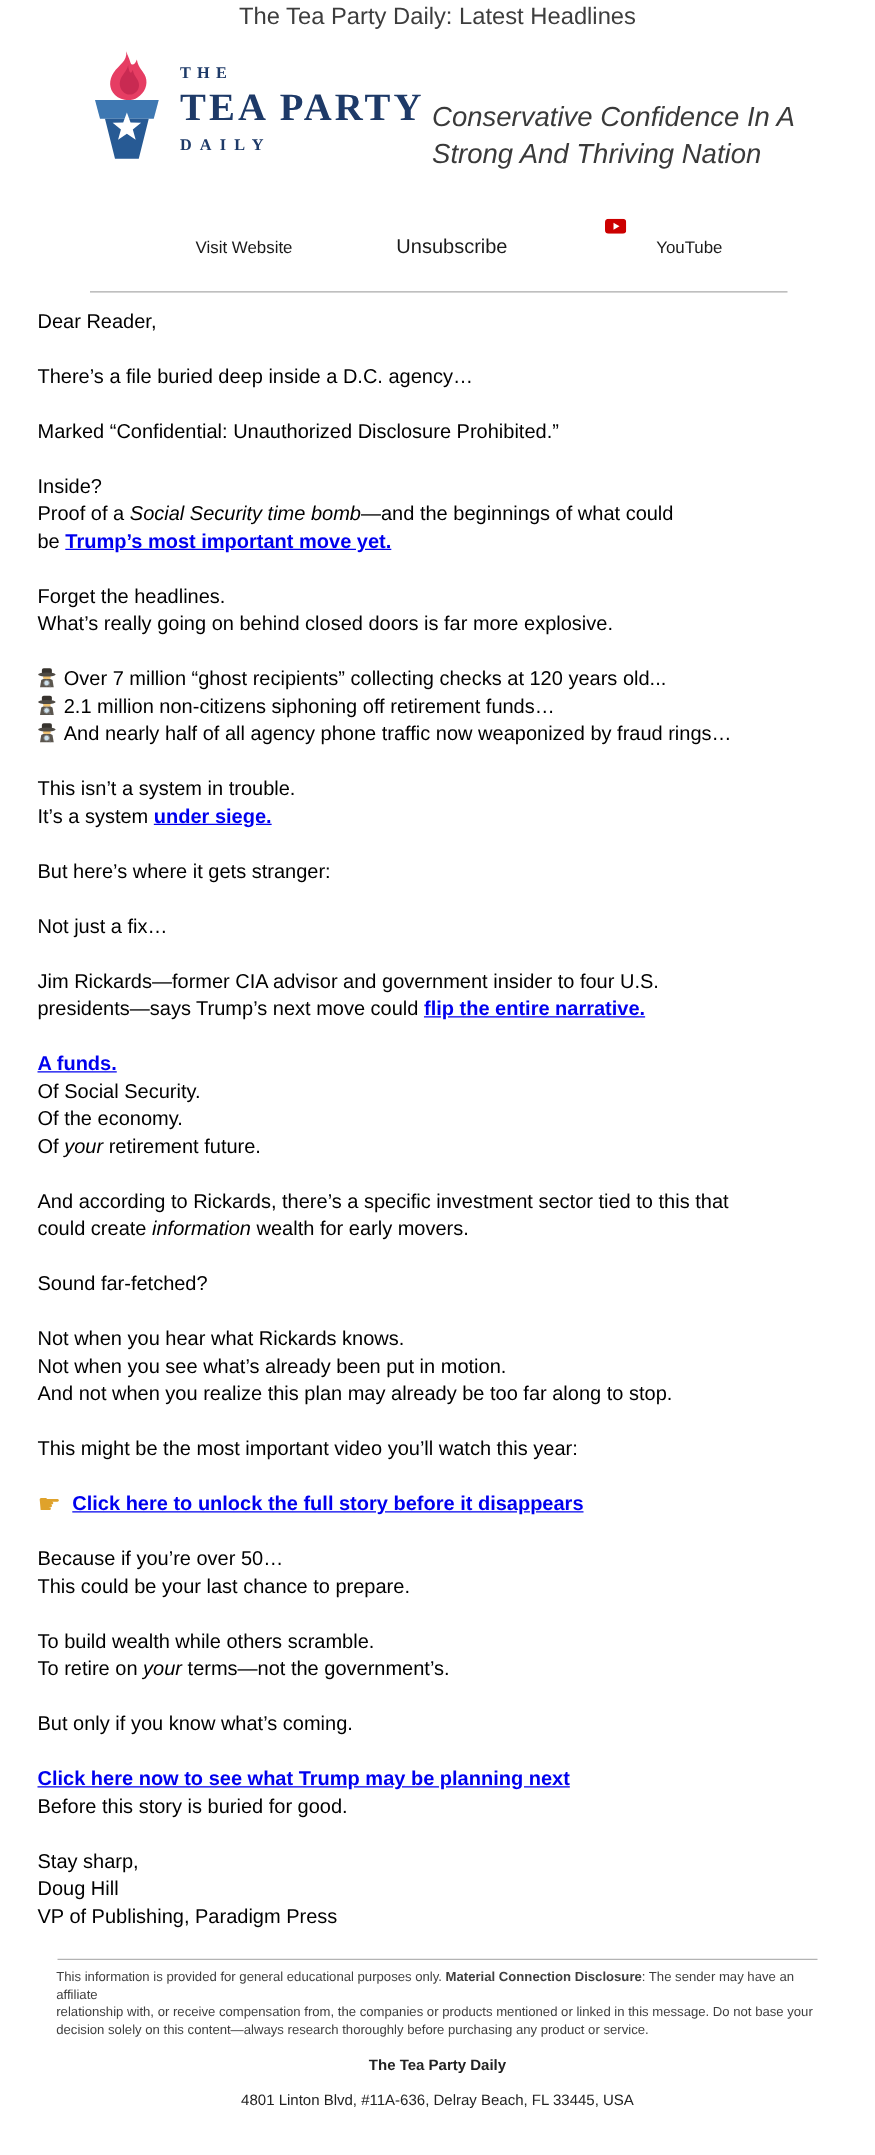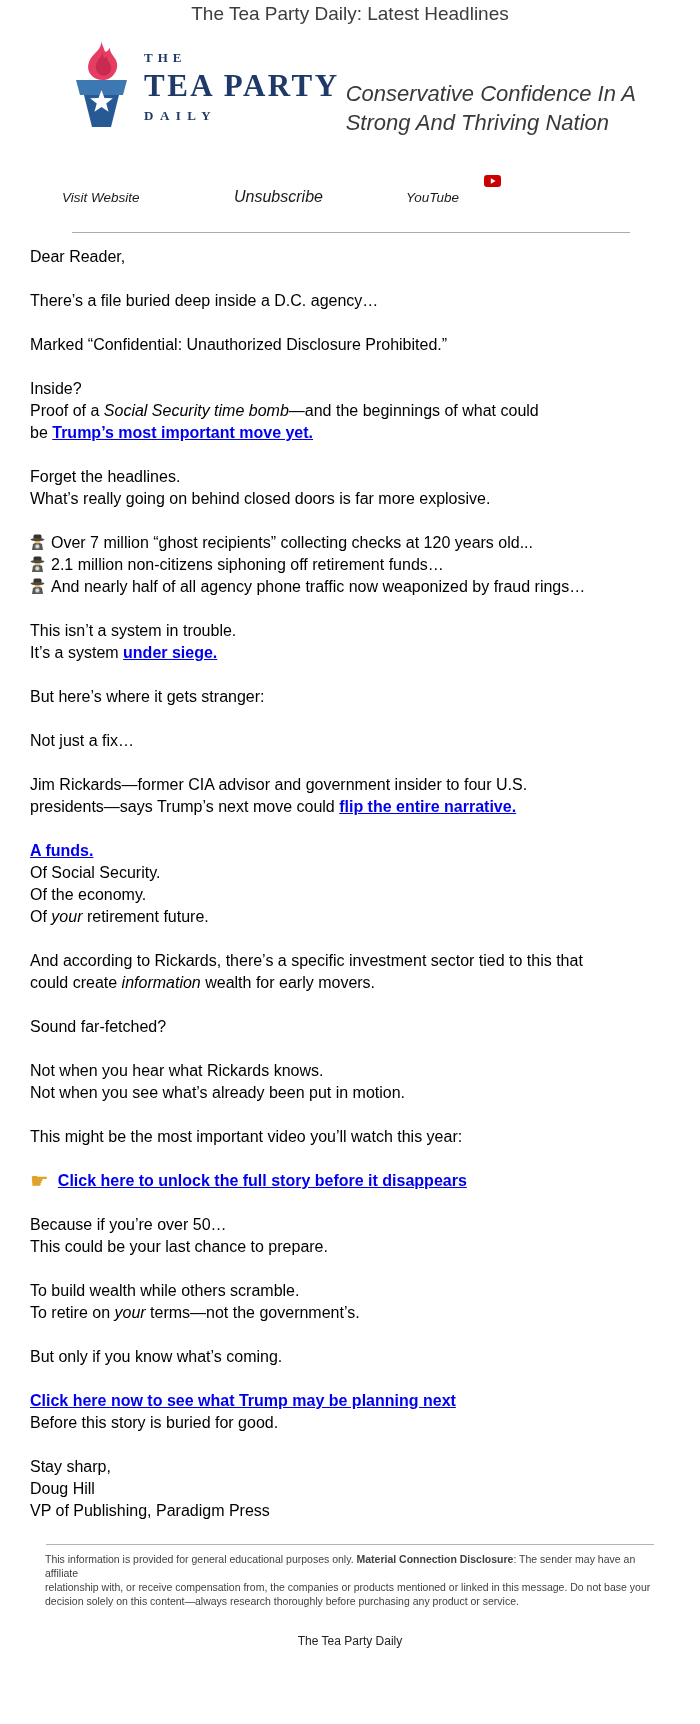"Visit Website" .navcell { font-style: italic -> none; text-align: left -> right }
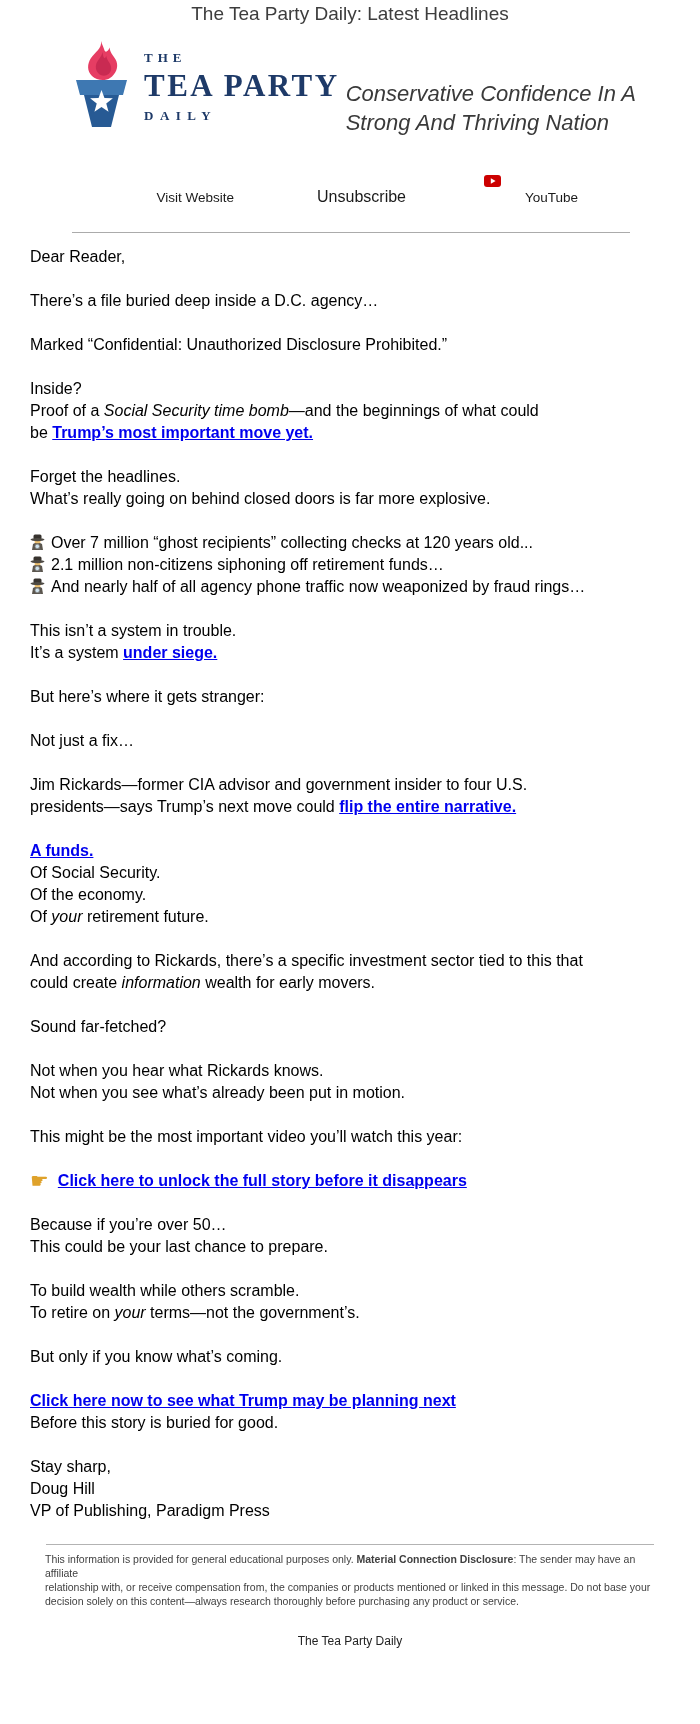"And not when you realize" span { html: none -> <span>And not when you realize this plan may already be too far along to stop.</span> }
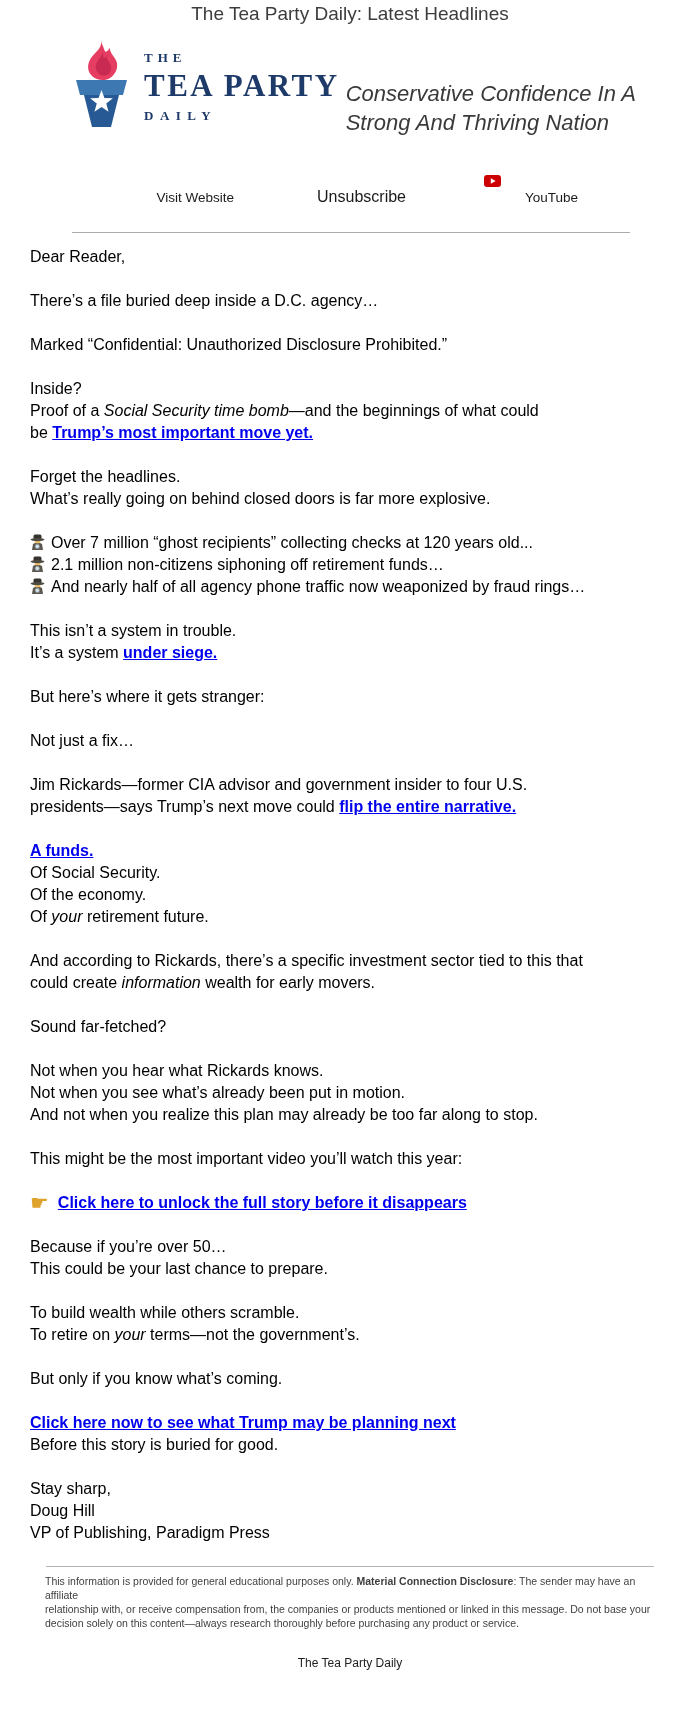"The Tea Party Daily" .f-brand { font-weight: normal -> bold; margin-top: 26px -> 14px }
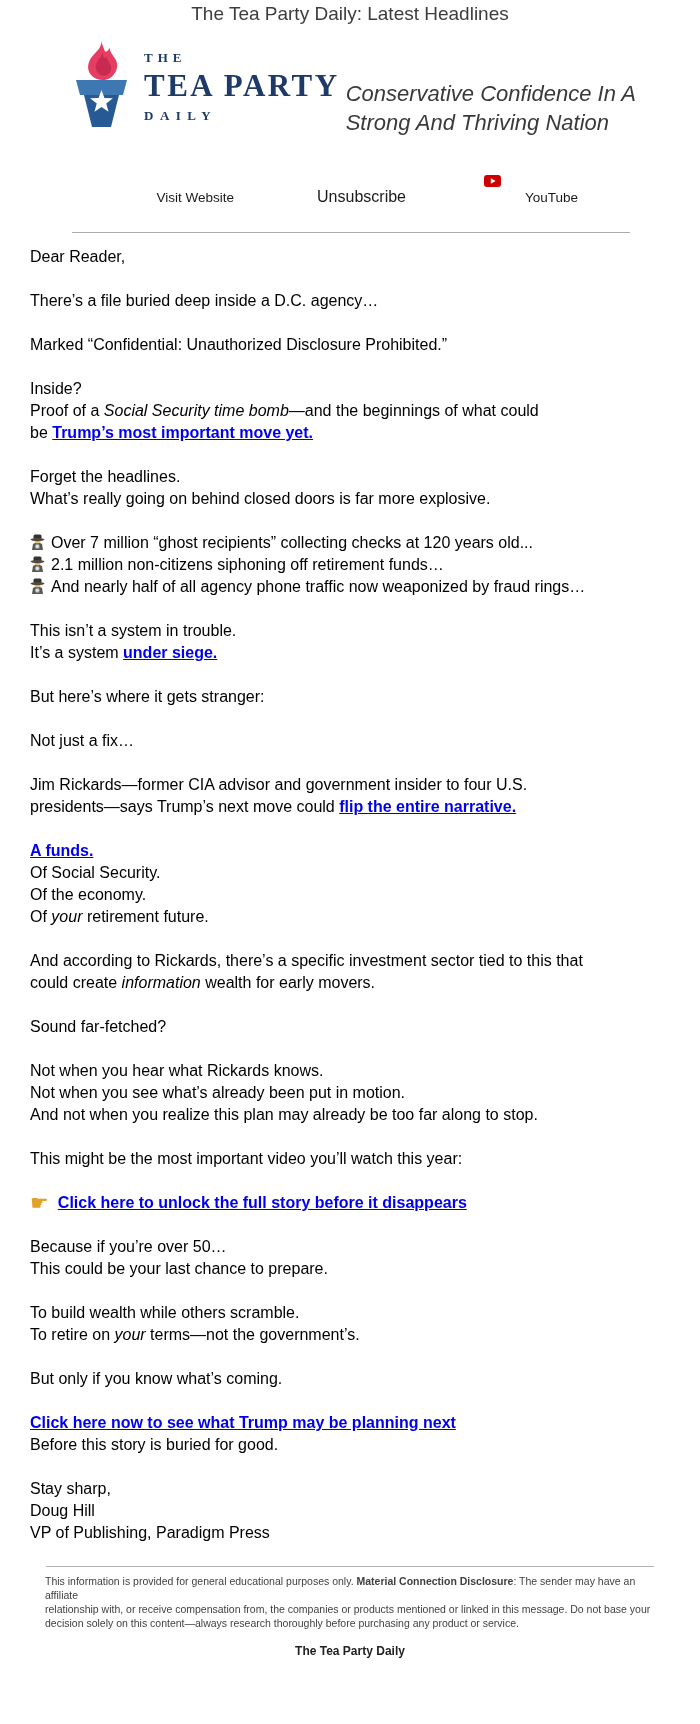"4801 Linton Blvd, #11A-636, Delray" div.f-address { html: none -> <div>4801 Linton Blvd, #11A-636, Delray Beach, FL 33445, USA</div> }
